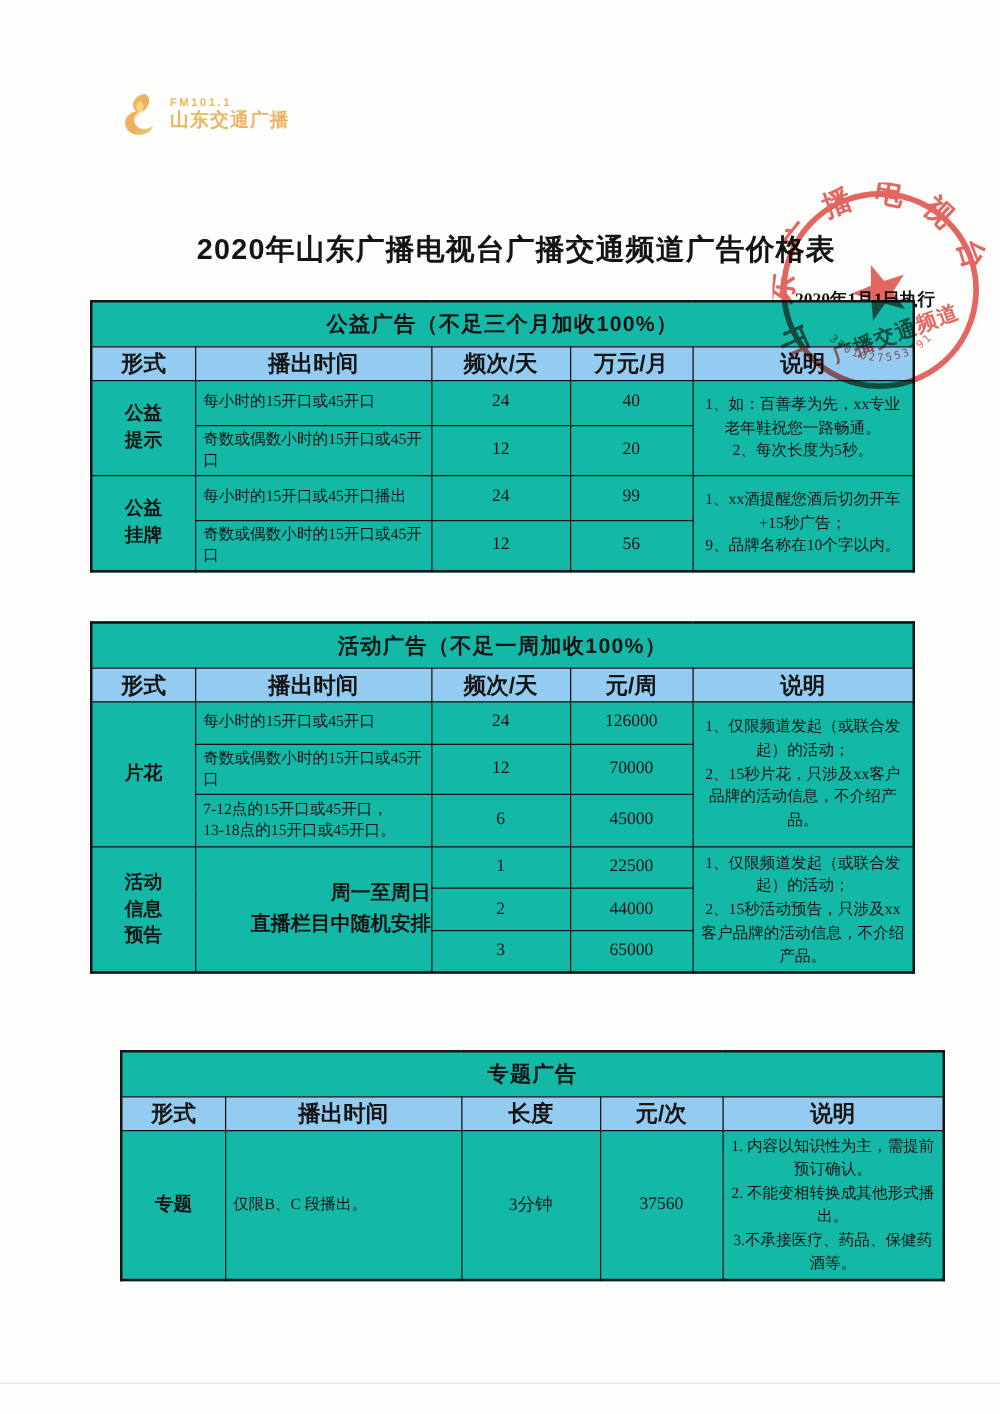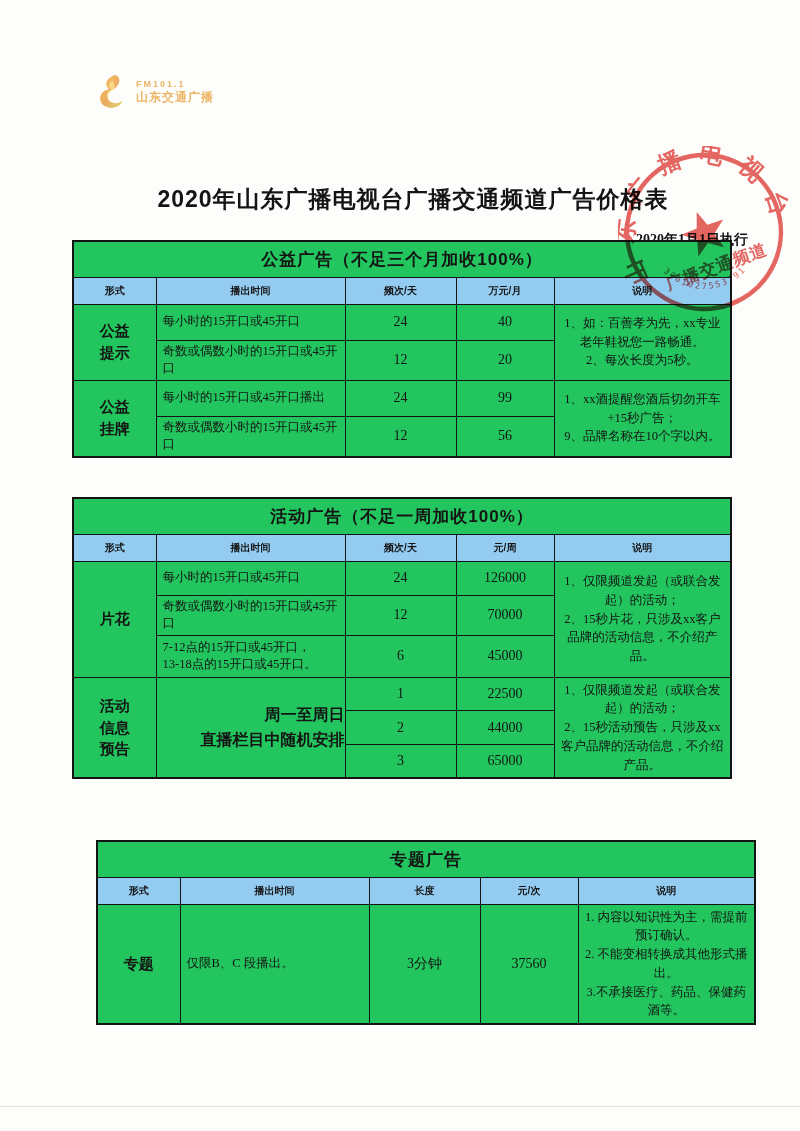"山东交通广播" .logo-name { font-size: 12px -> 15px }
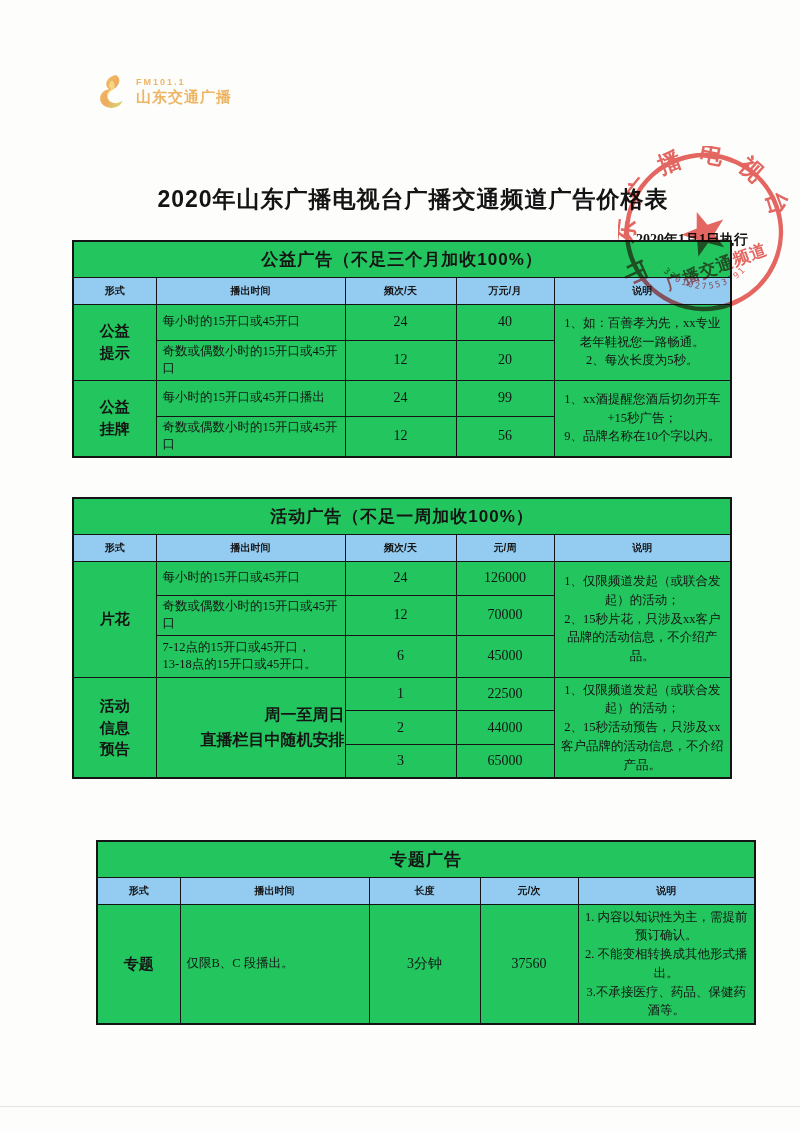"公益广告（不足三个月加收100%）" table { background: #22c55e -> #14b8a6 }
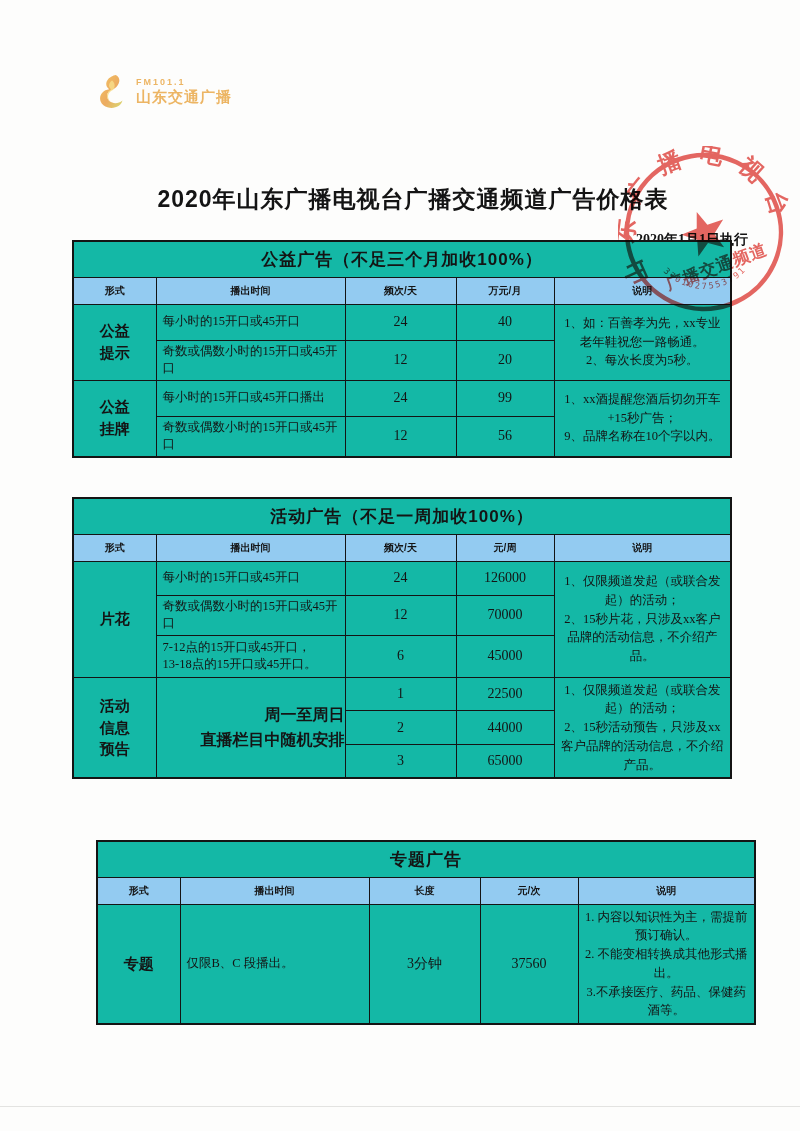"形式" th { font-size: 10px -> 18px }
